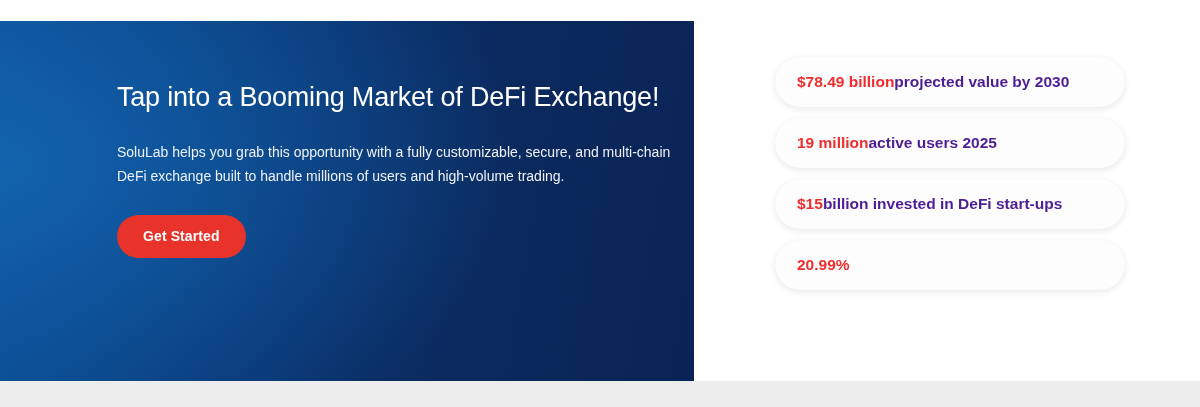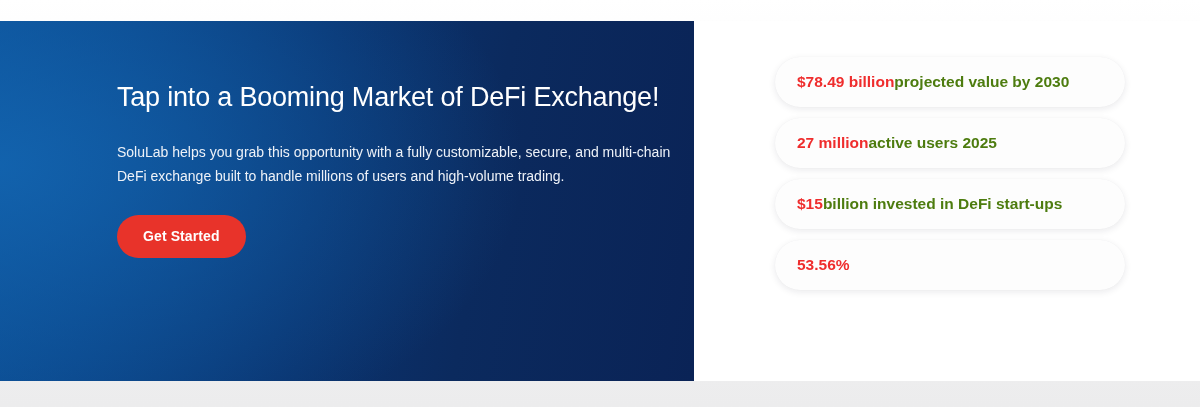"projected value by 2030" .stat-rest { color: #4d7c0f -> #4c1d95 }
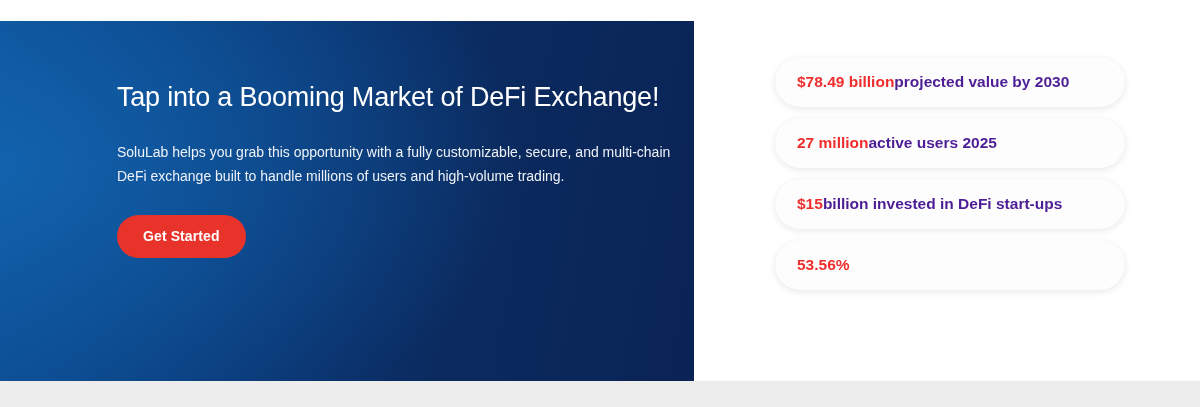"27 million" span.stat-highlight { text: 27 -> 19 }
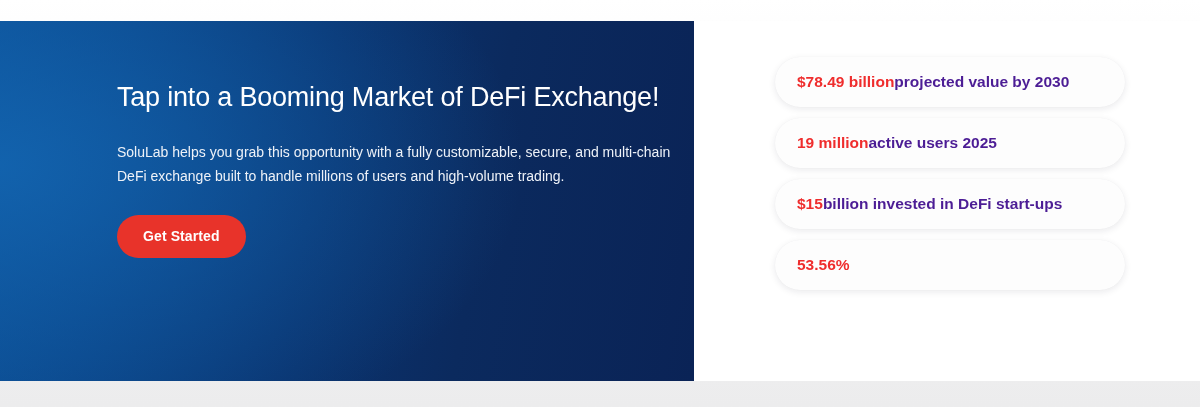"53.56%" span.stat-highlight { text: 53.56% -> 20.99% }
